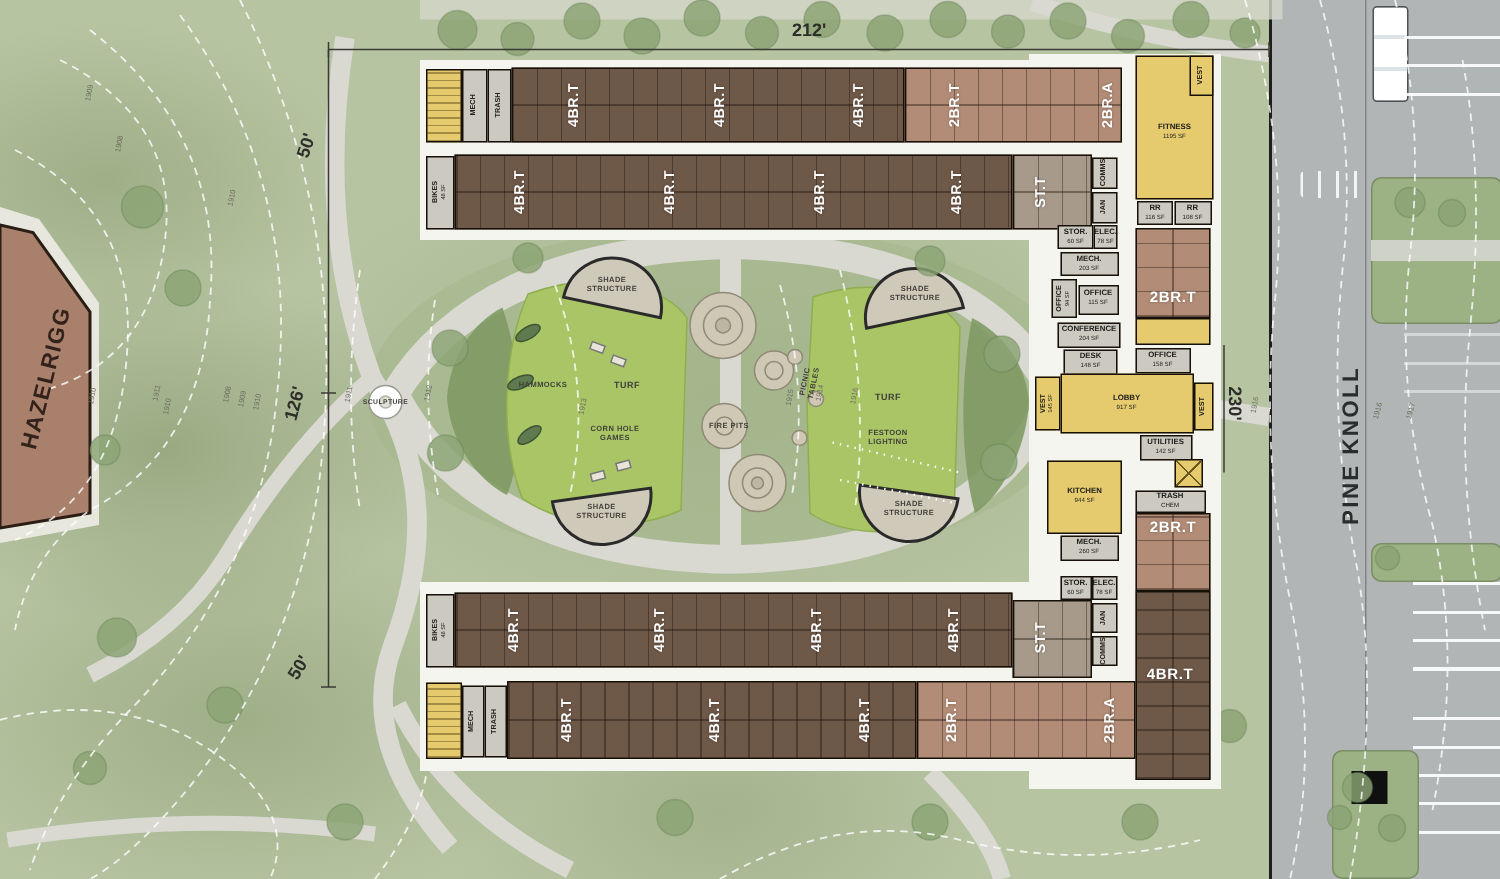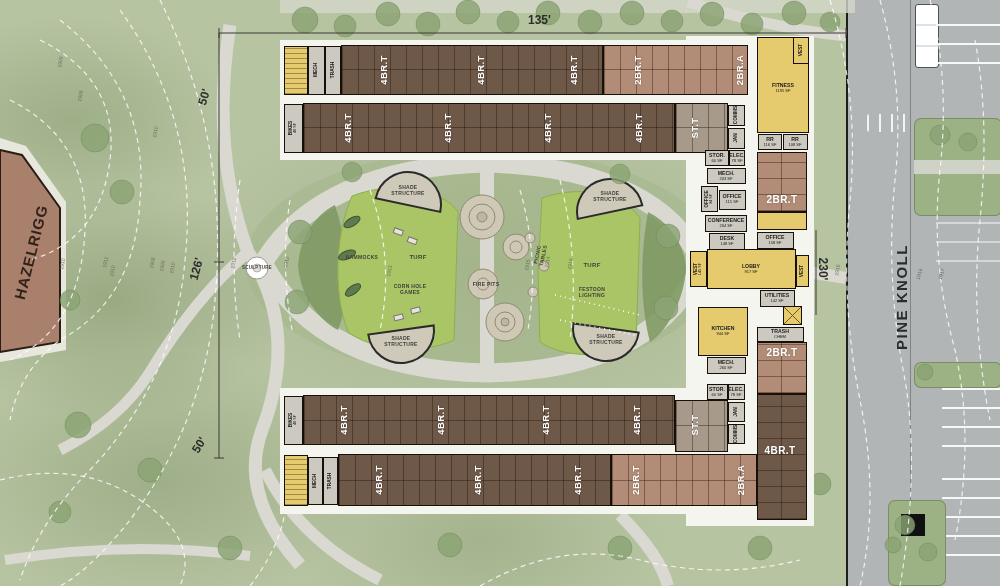"135'" div.dim { text: 135' -> 212' }
